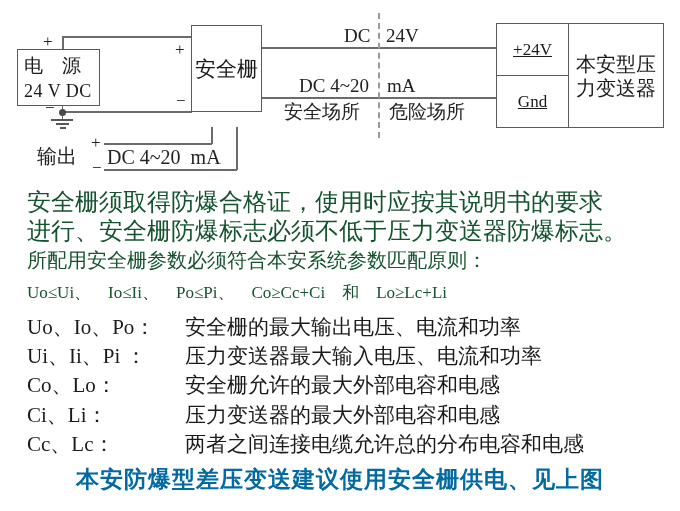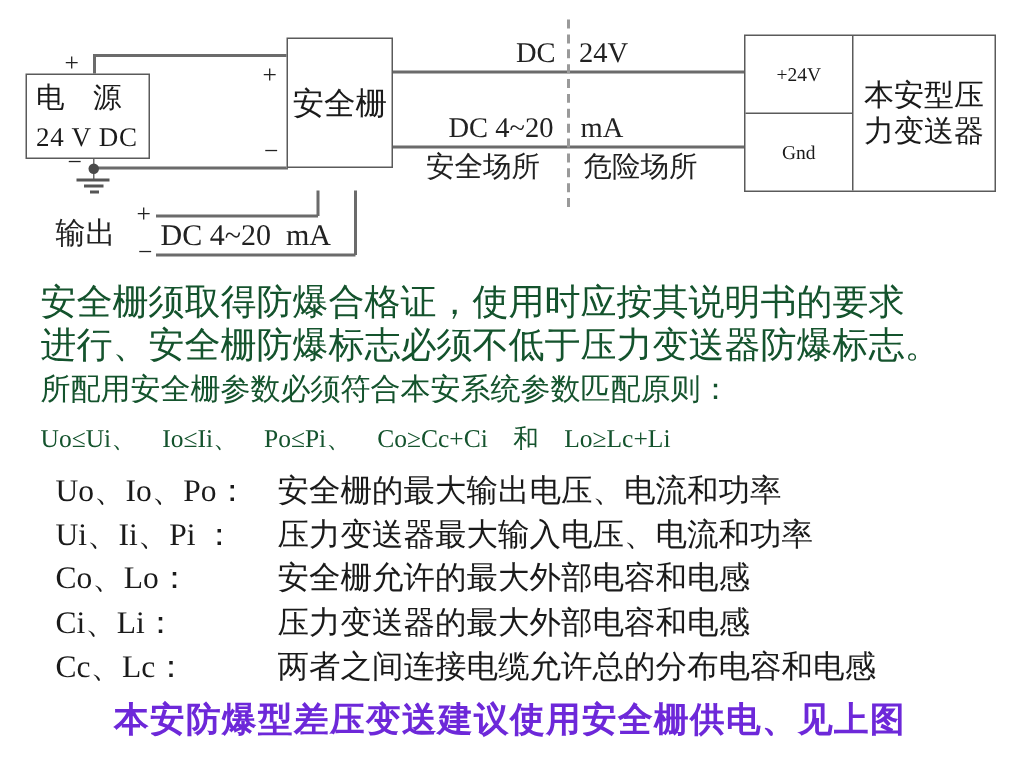"+24V" #trans .cell { font-size: 13px -> 17px; text-decoration: none -> underline }
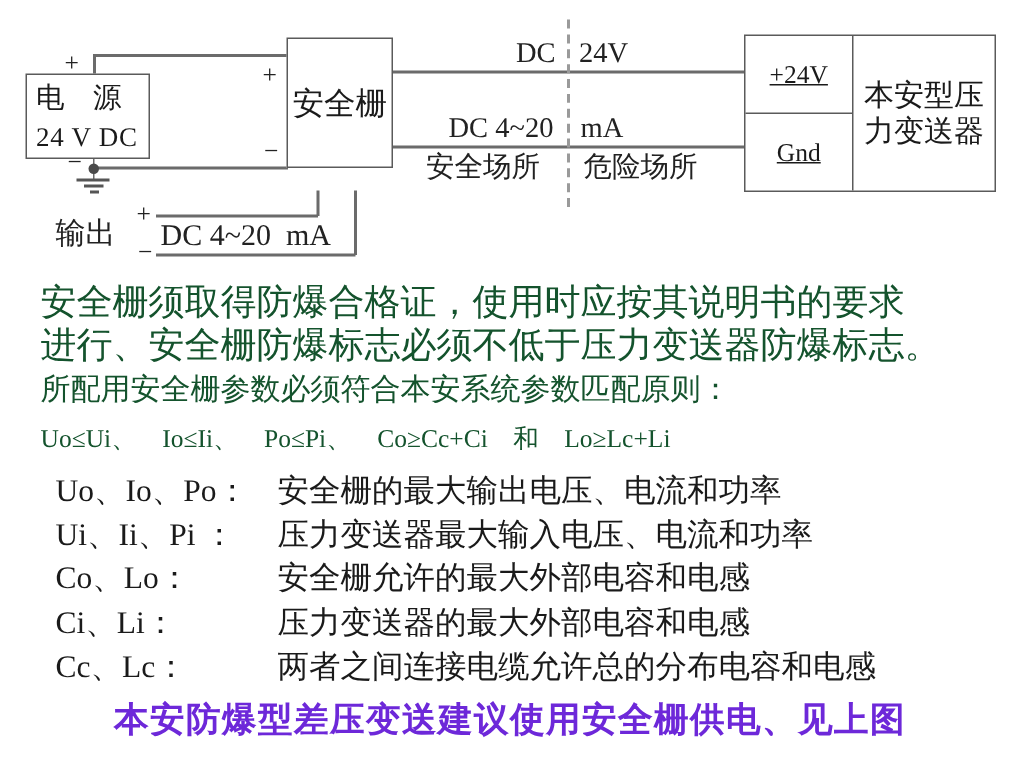"Uo、Io、Po：" .defrow .term { margin-left: 10px -> none }
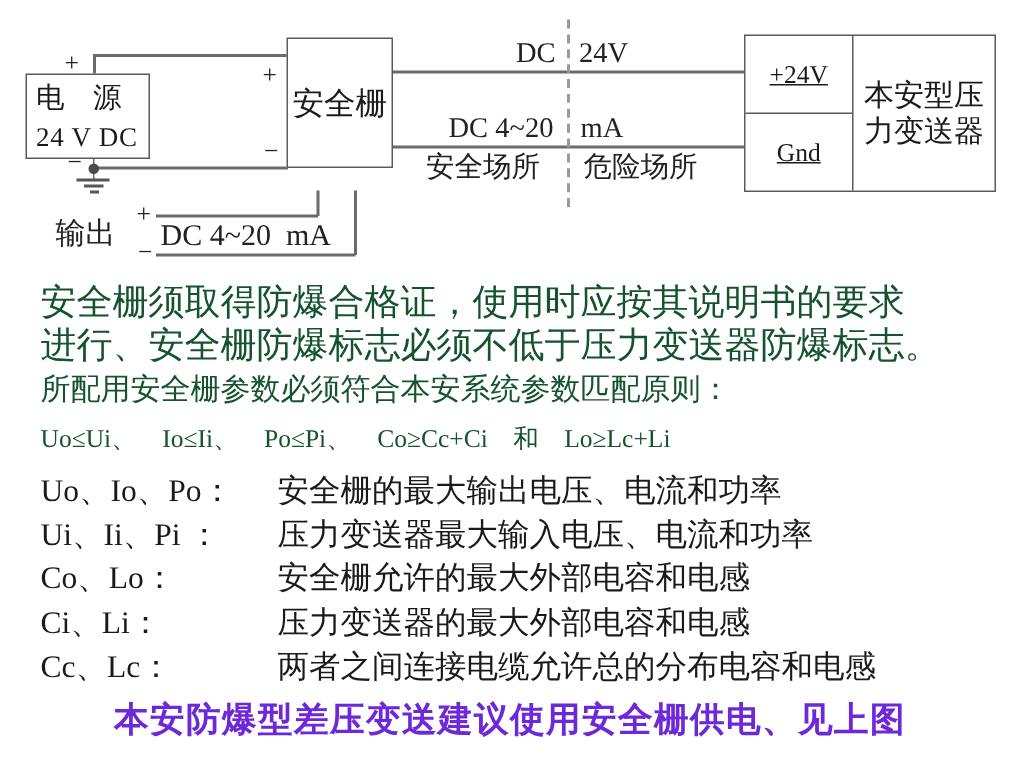"本安防爆型差压变送建议使用安全栅供电、见上图" #footer { color: #6d28d9 -> #0369a1 }
